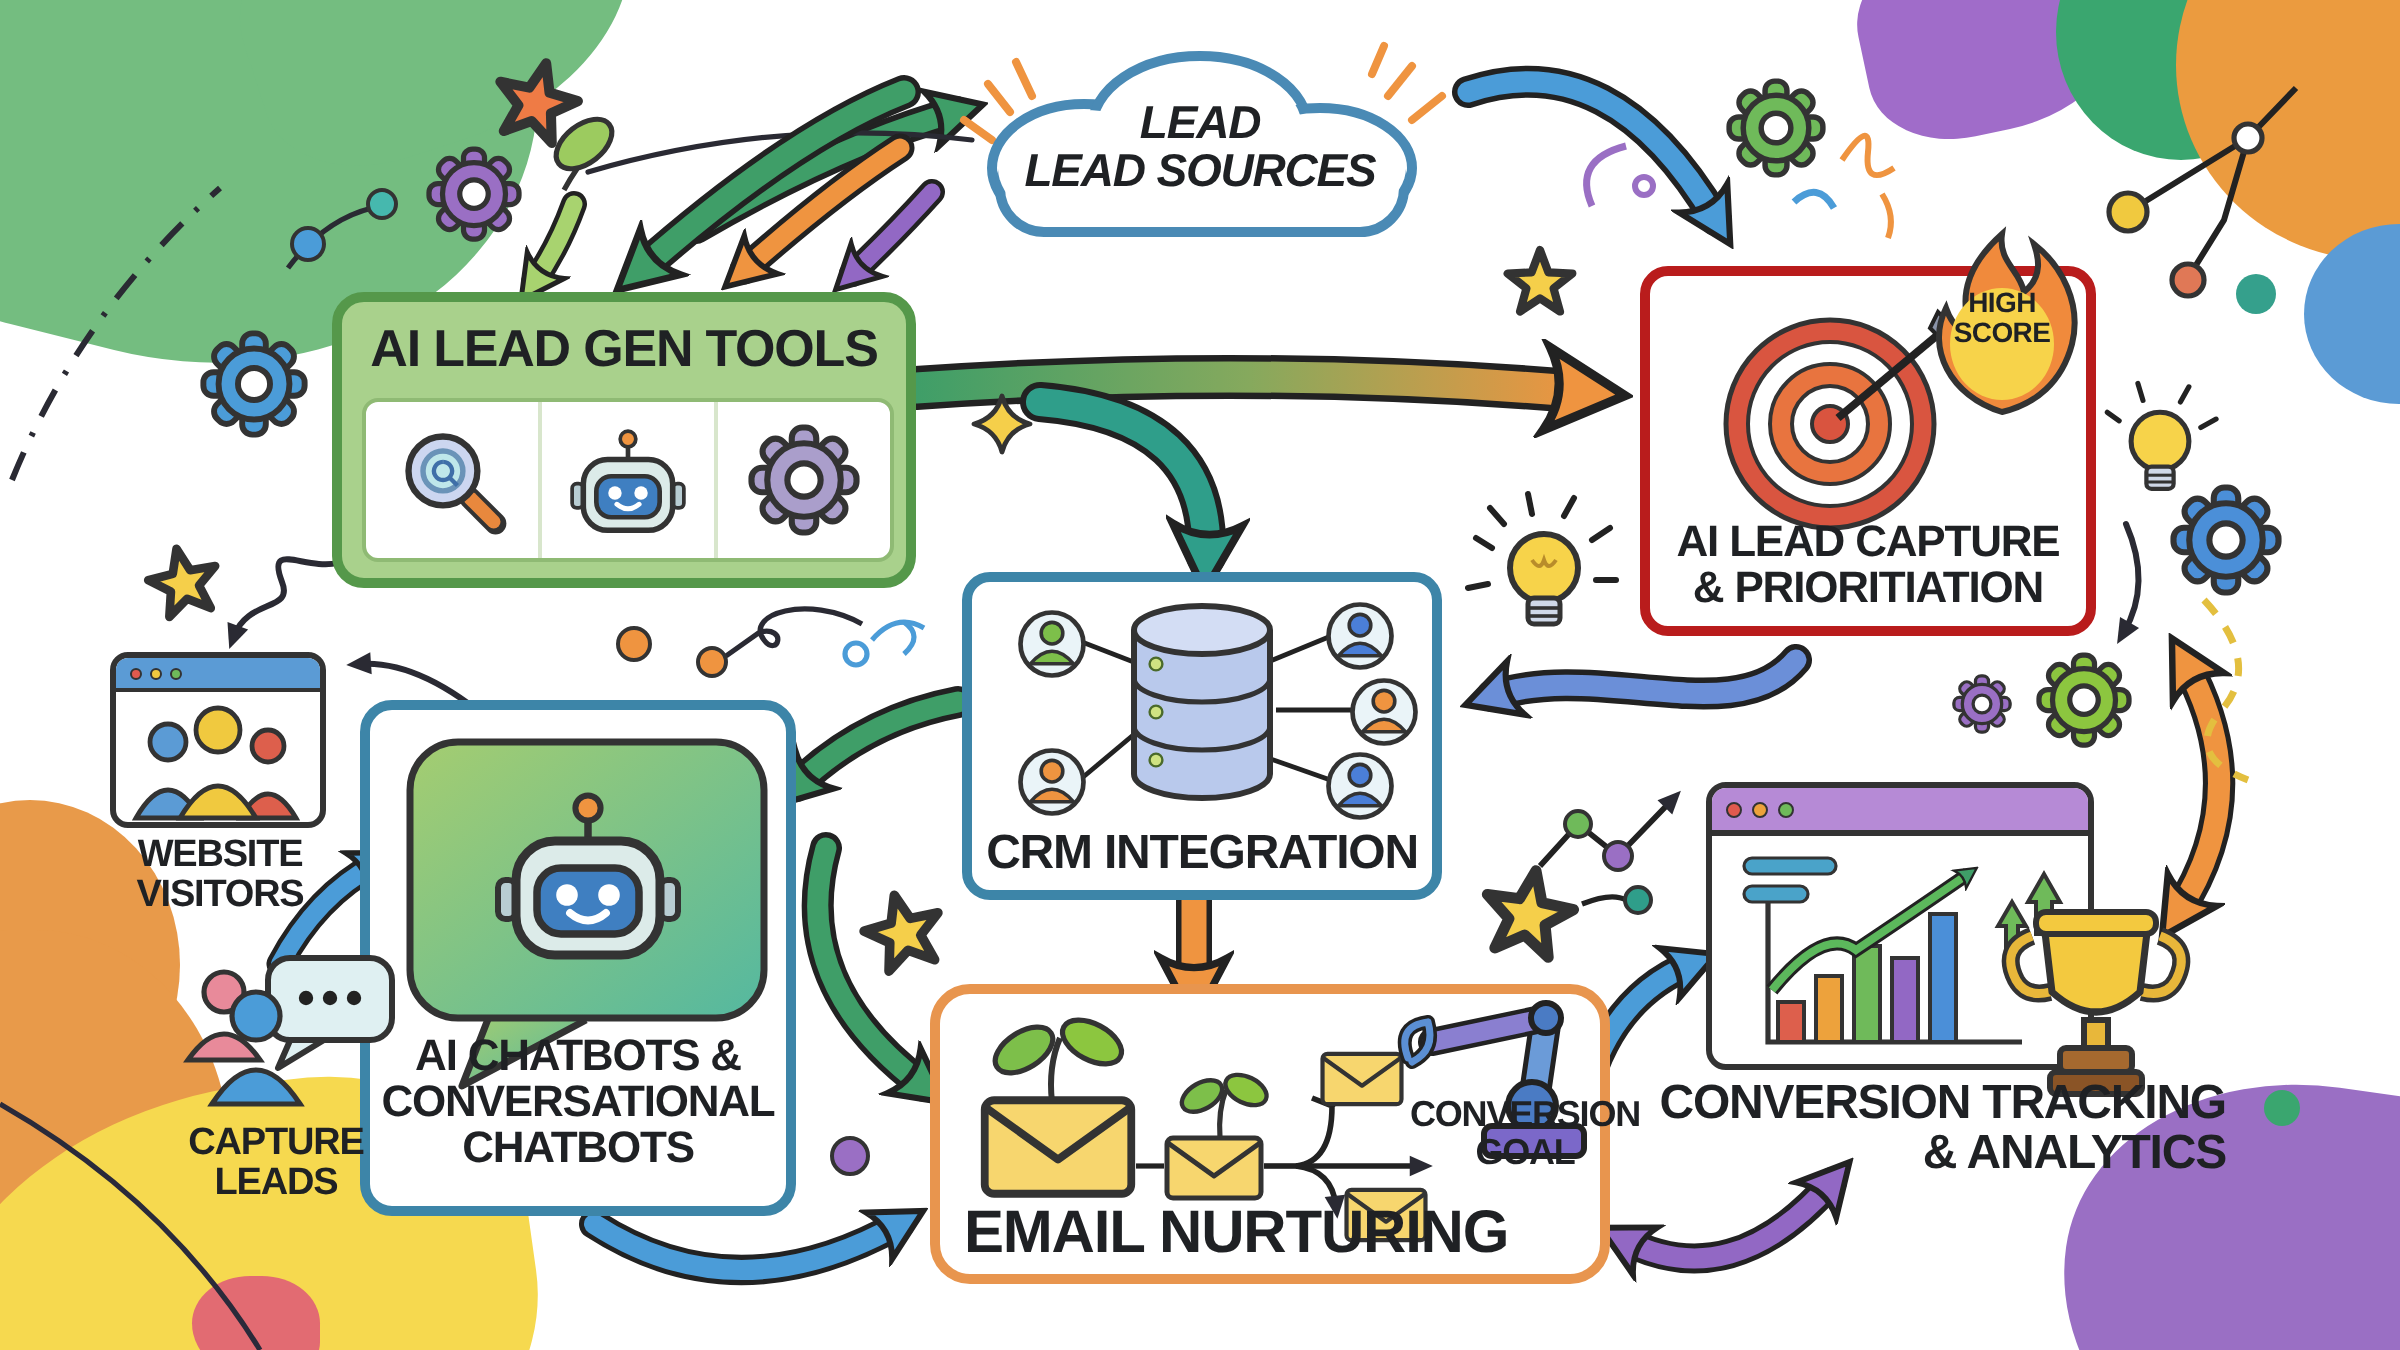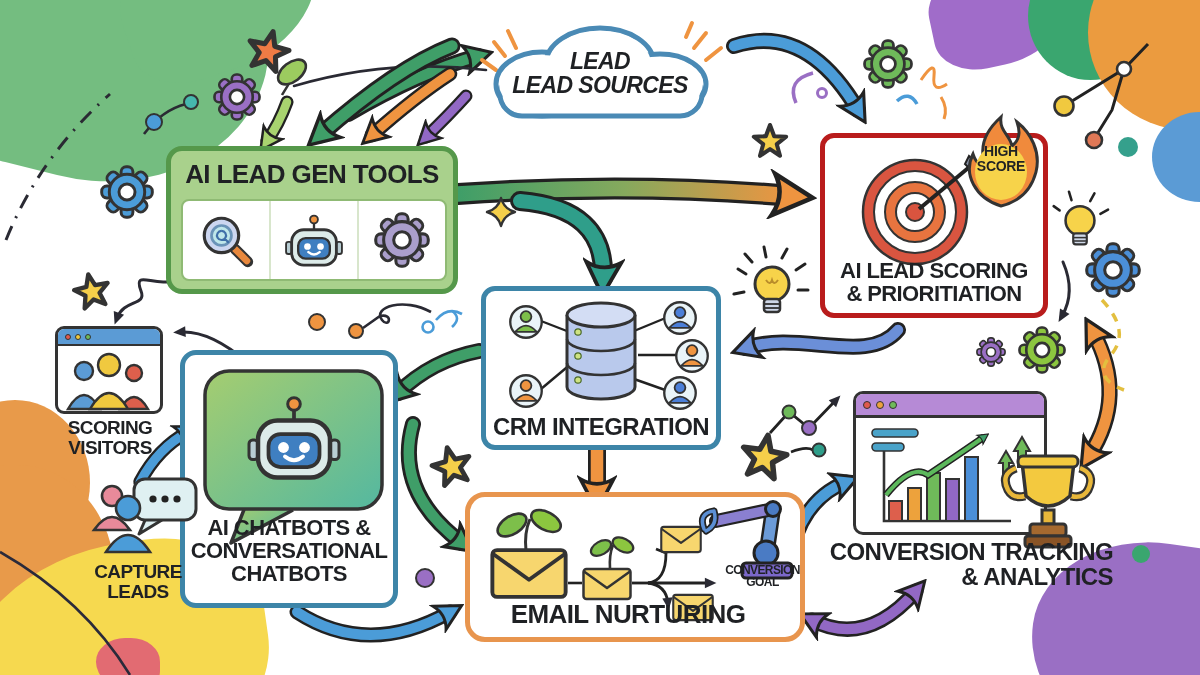"AI LEAD SCORING" div { text: SCORING -> CAPTURE }
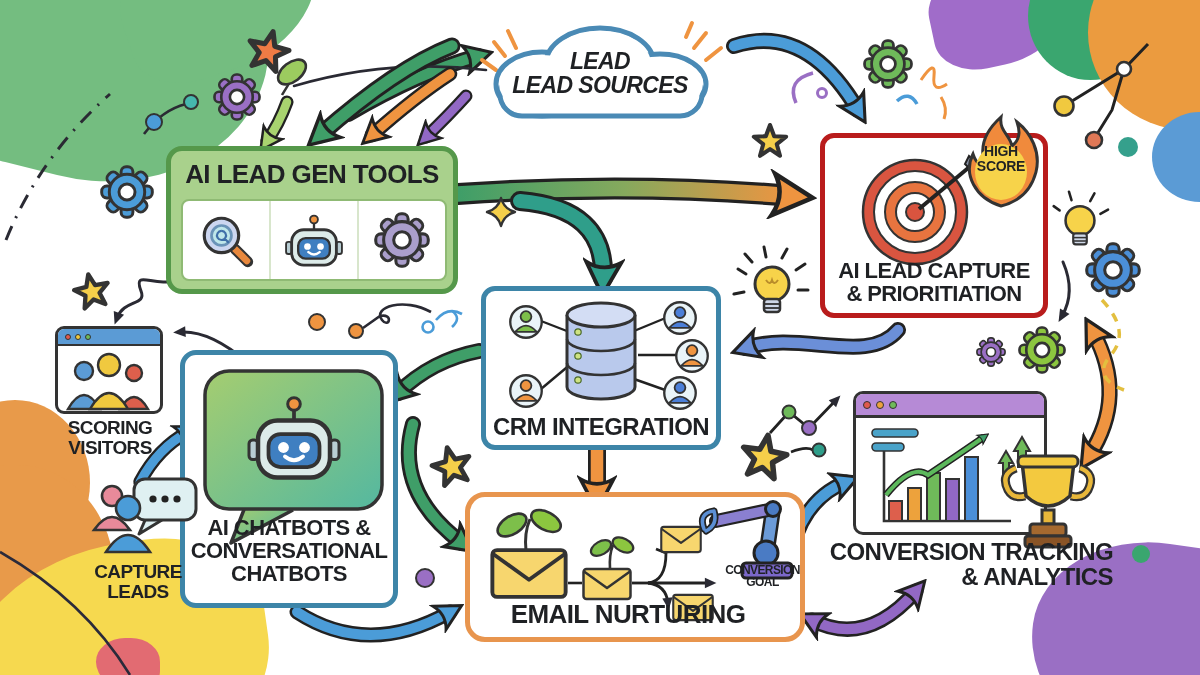"SCORING" div { text: SCORING -> WEBSITE }
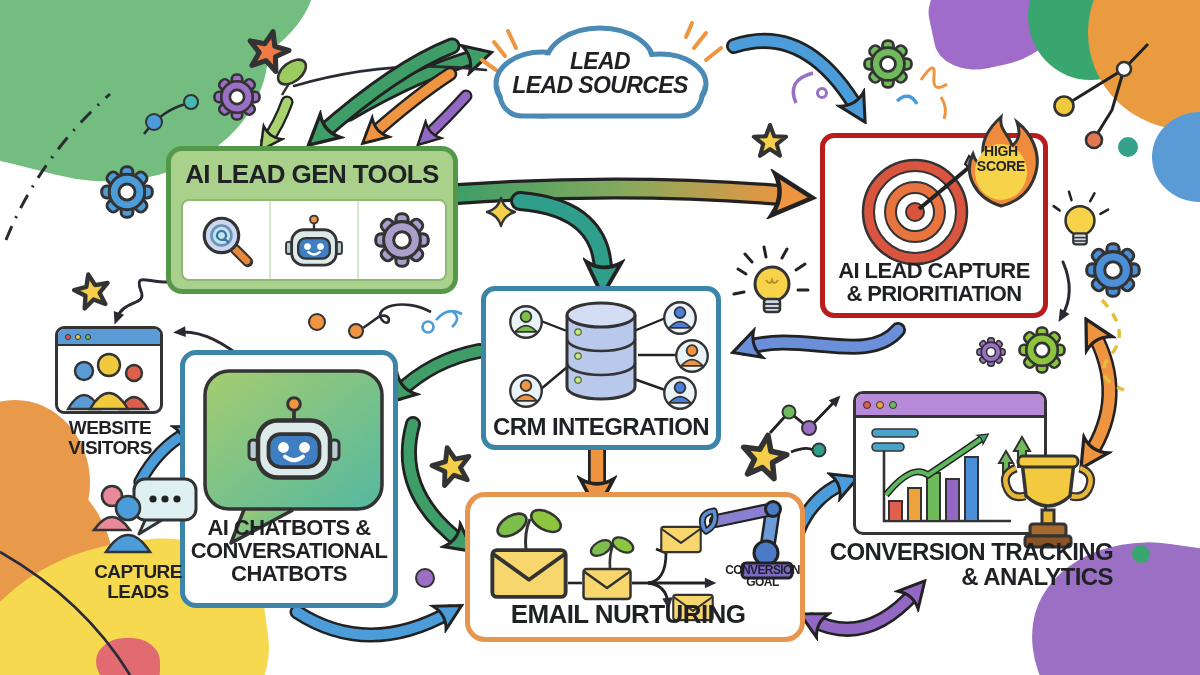"CONVERSION" div.lbl { font-size: 12px -> 18px; top: 564px -> 548px }
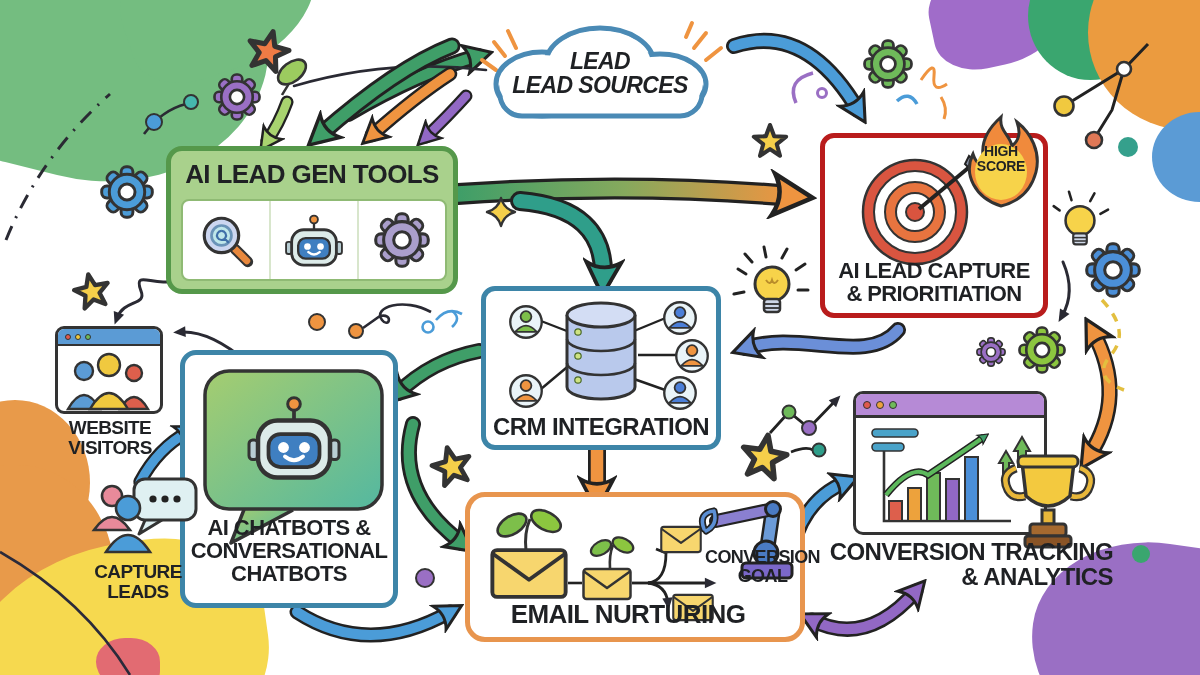"EMAIL NURTURING" div.lbl { font-size: 26px -> 30px; left: 28px -> 12px }
